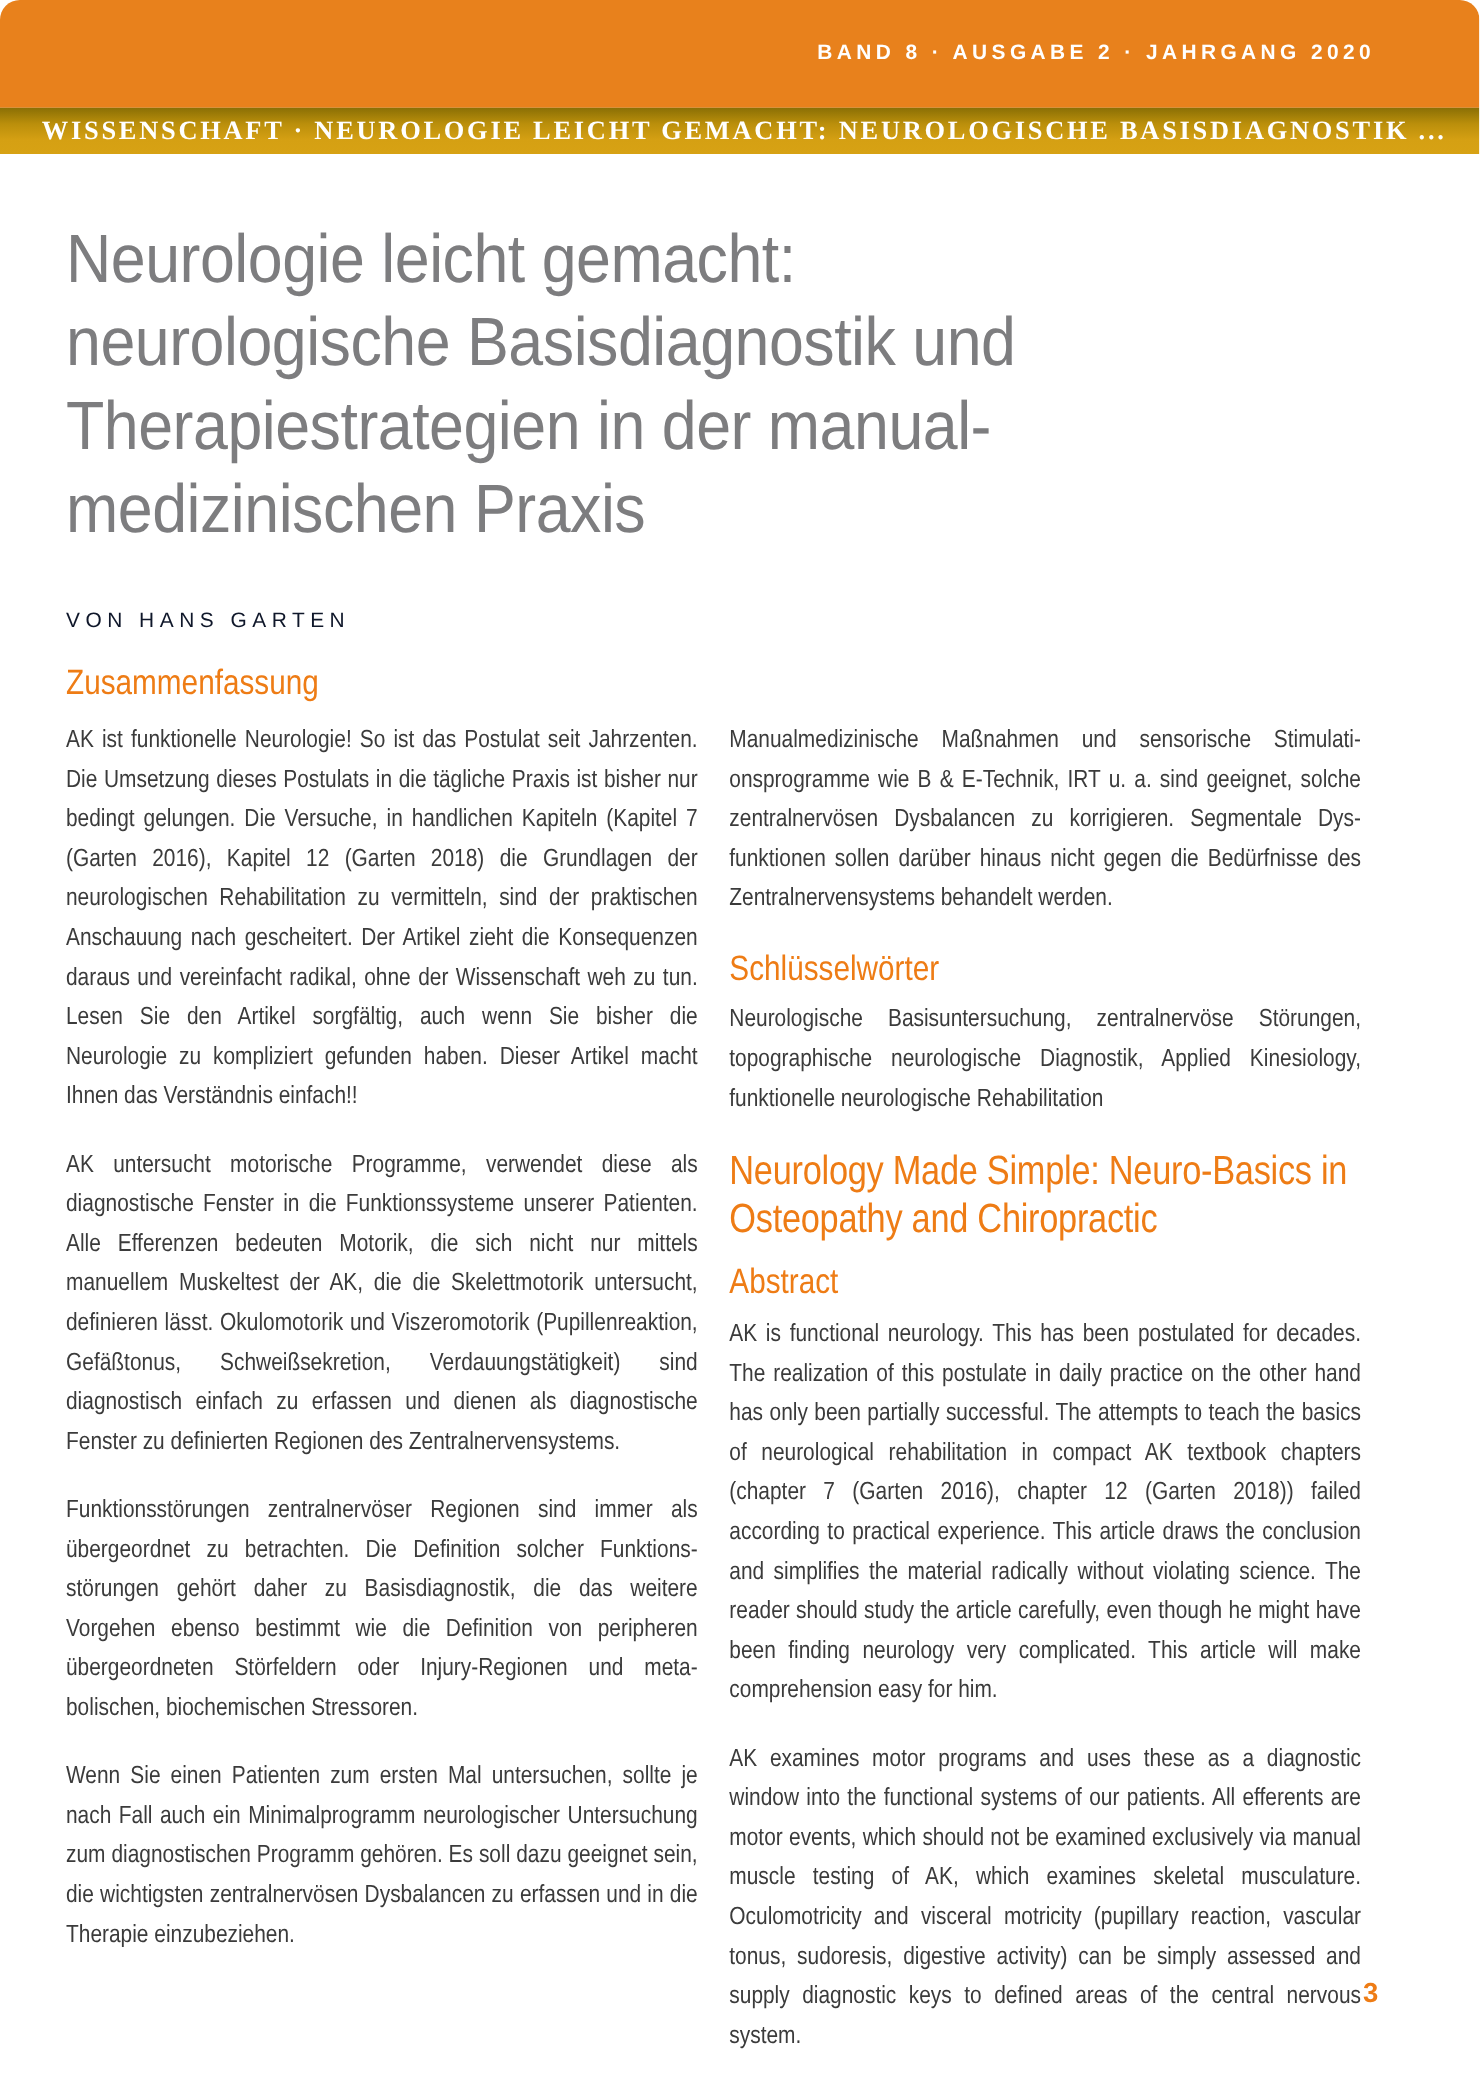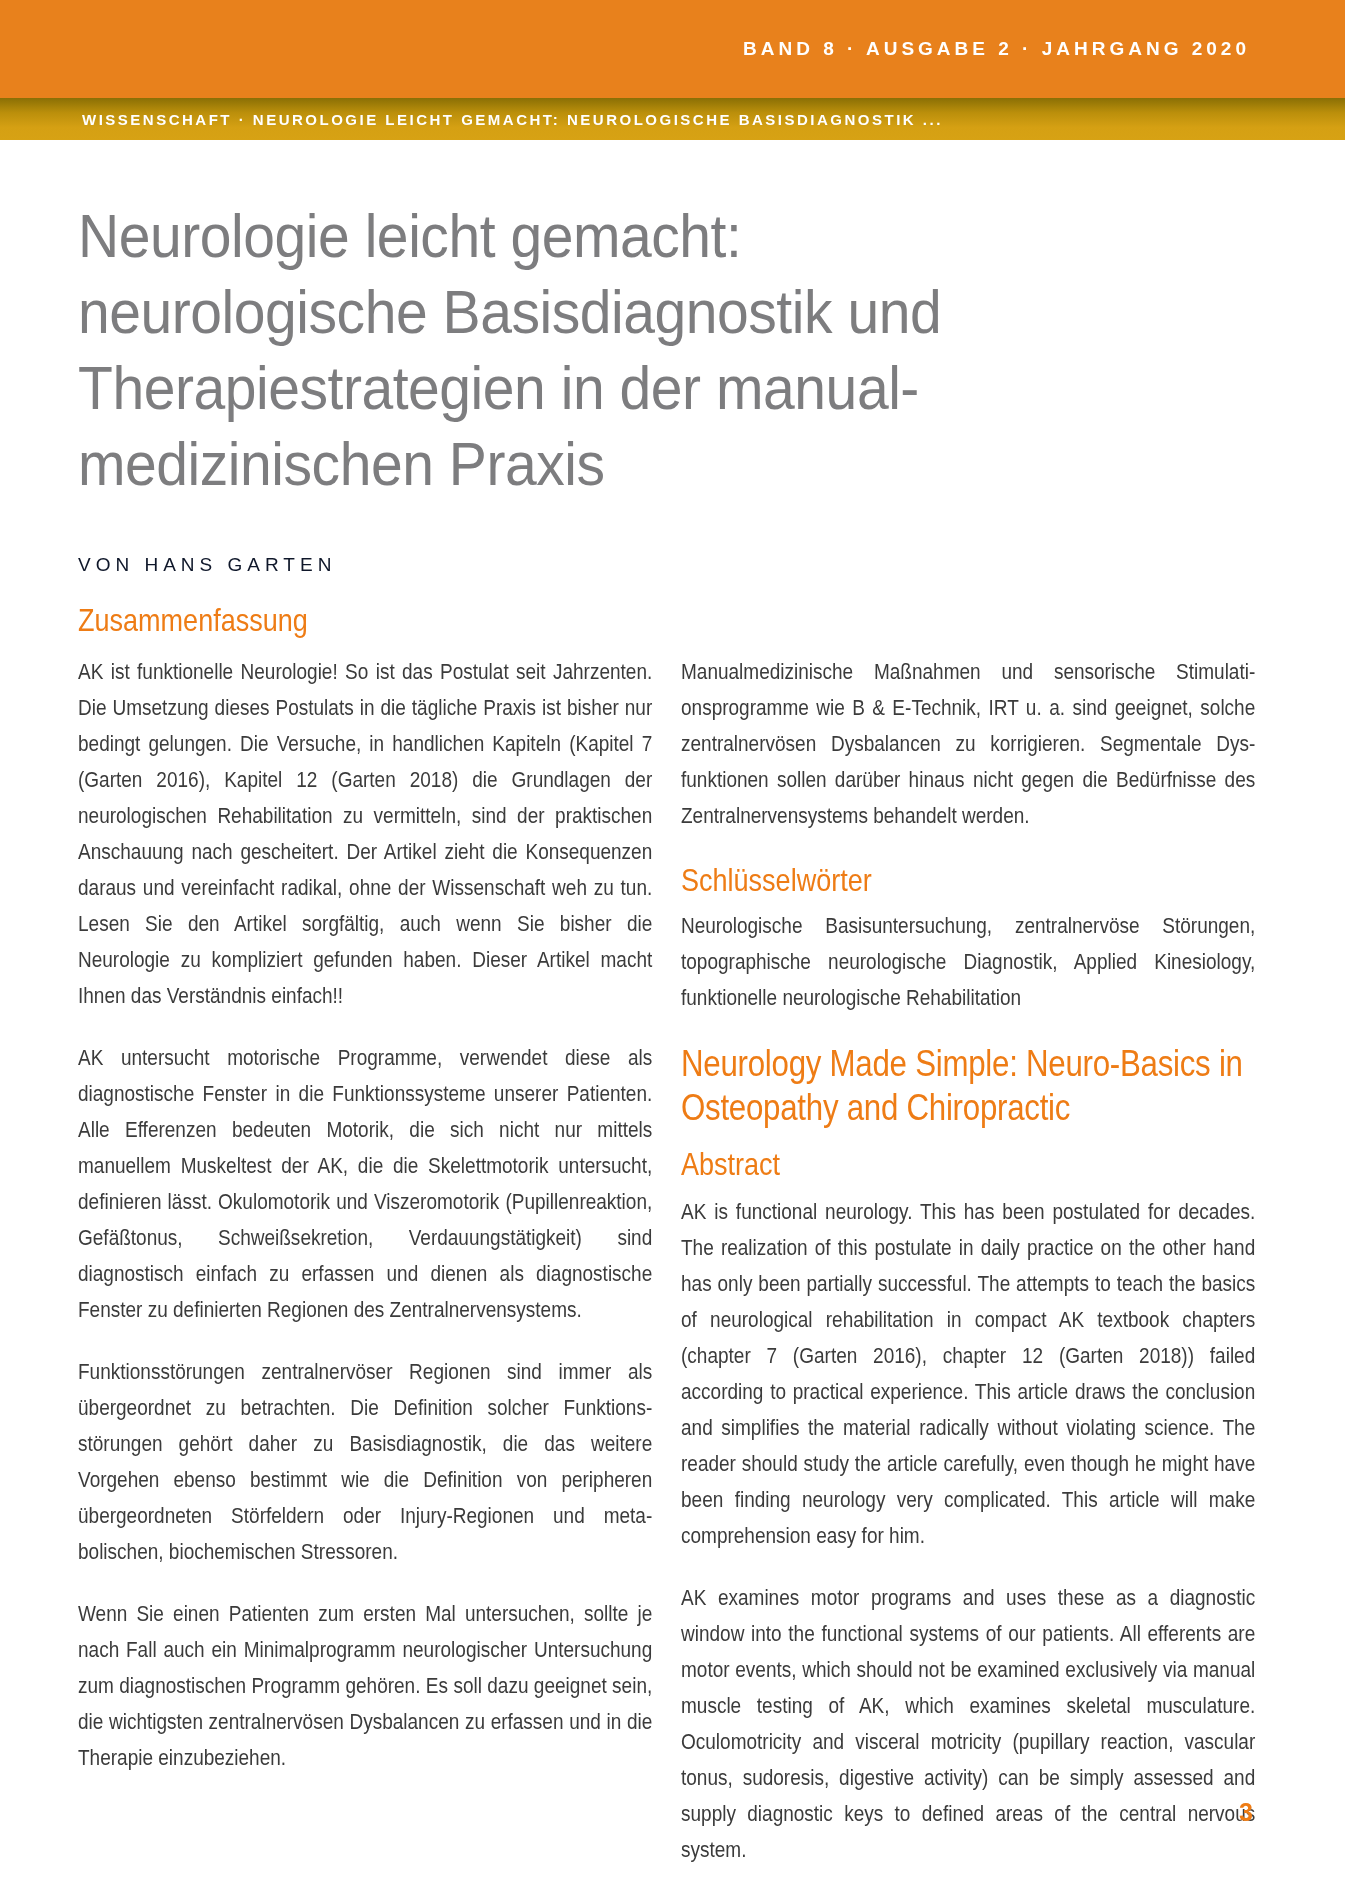"BAND 8 · AUSGABE 2" .page { border-radius: none -> 18px }
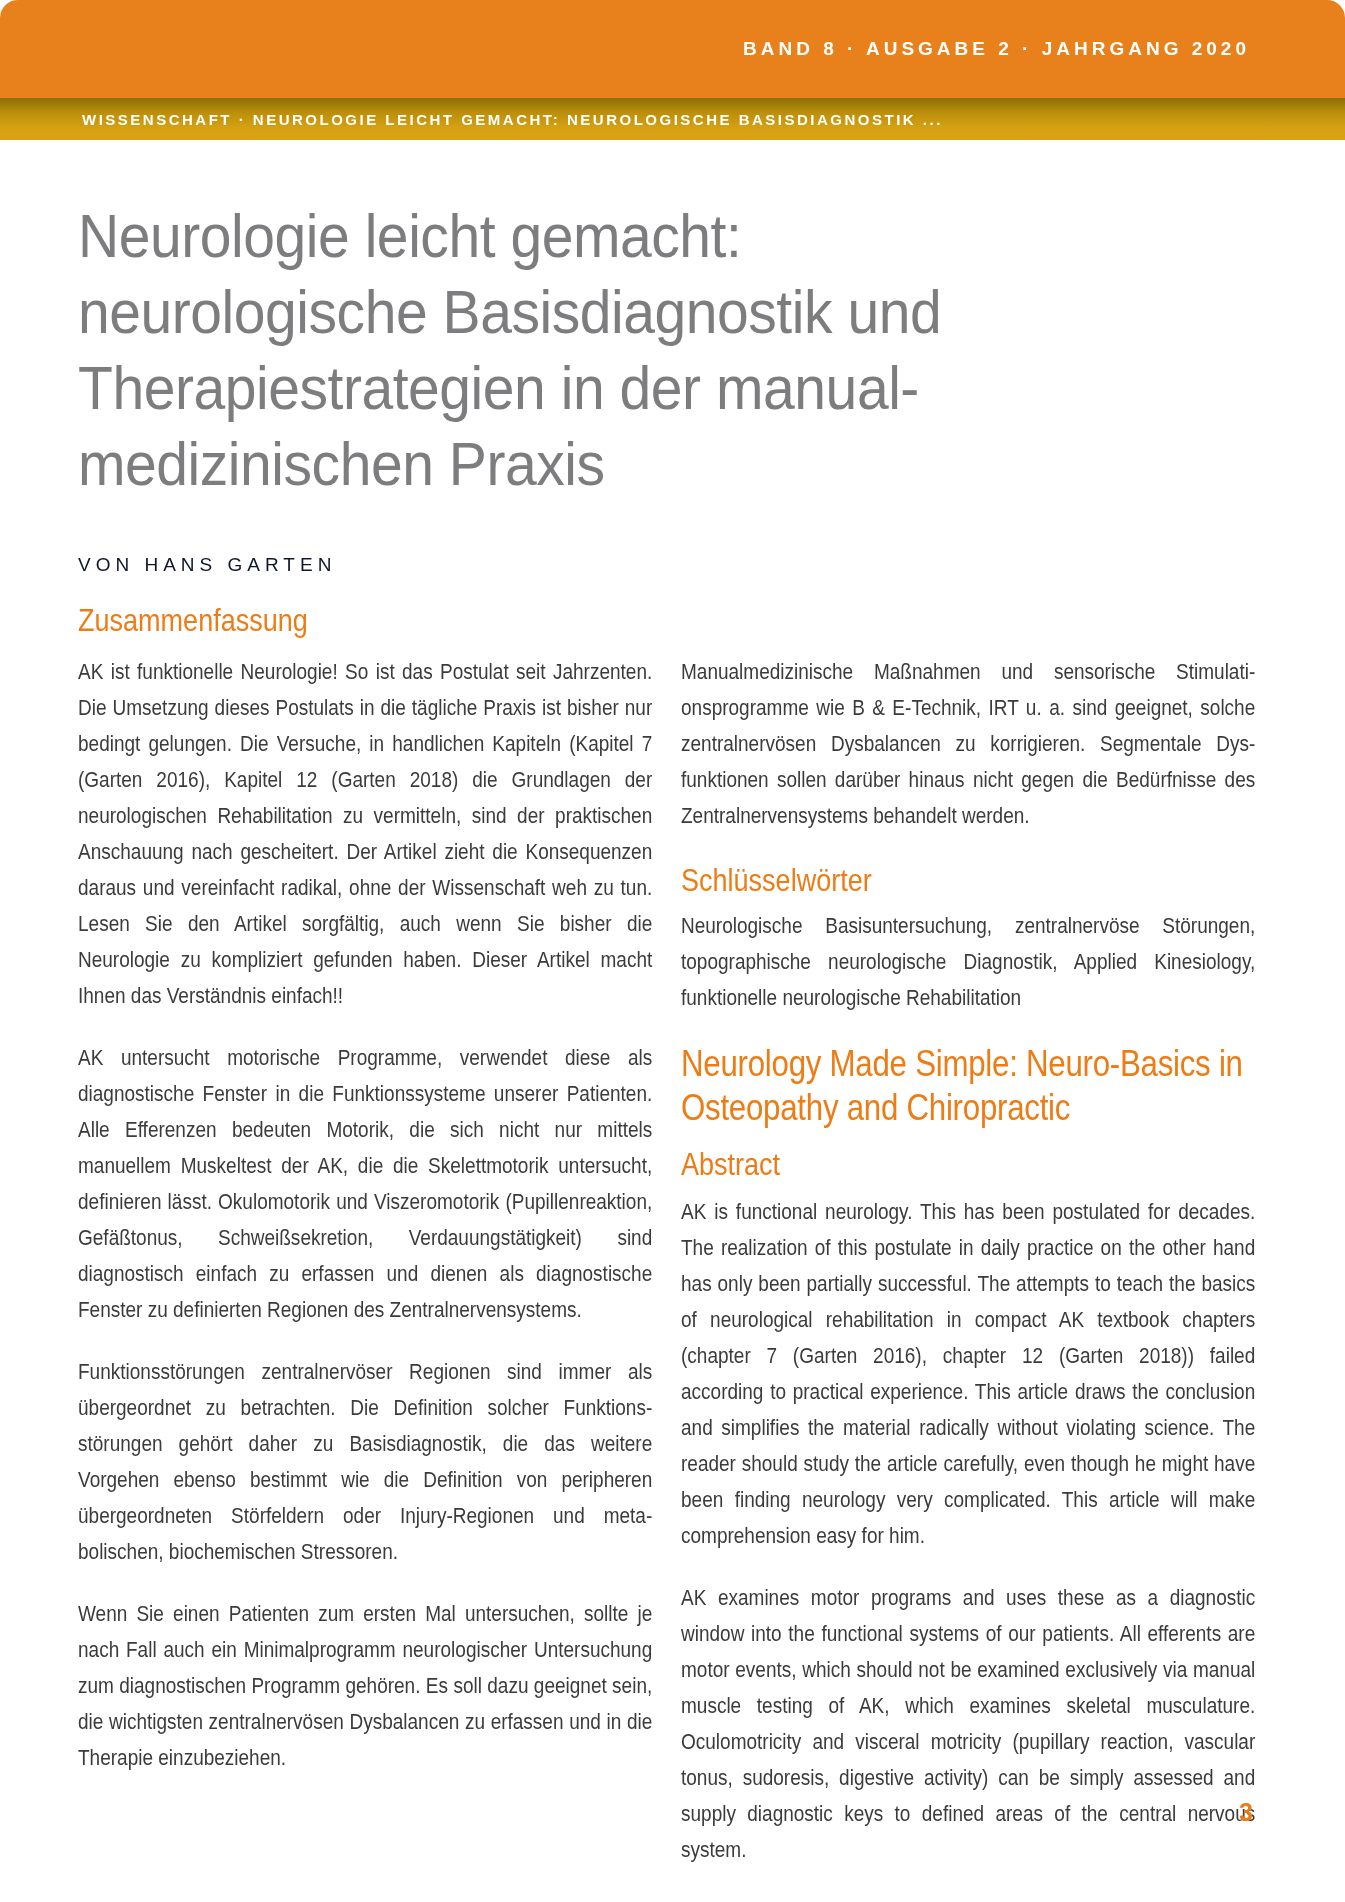"WISSENSCHAFT · NEUROLOGIE LEICHT" .section-line { font-family: none -> Liberation Serif, serif; font-size: 15px -> 24px; margin-left: 82px -> 38px }
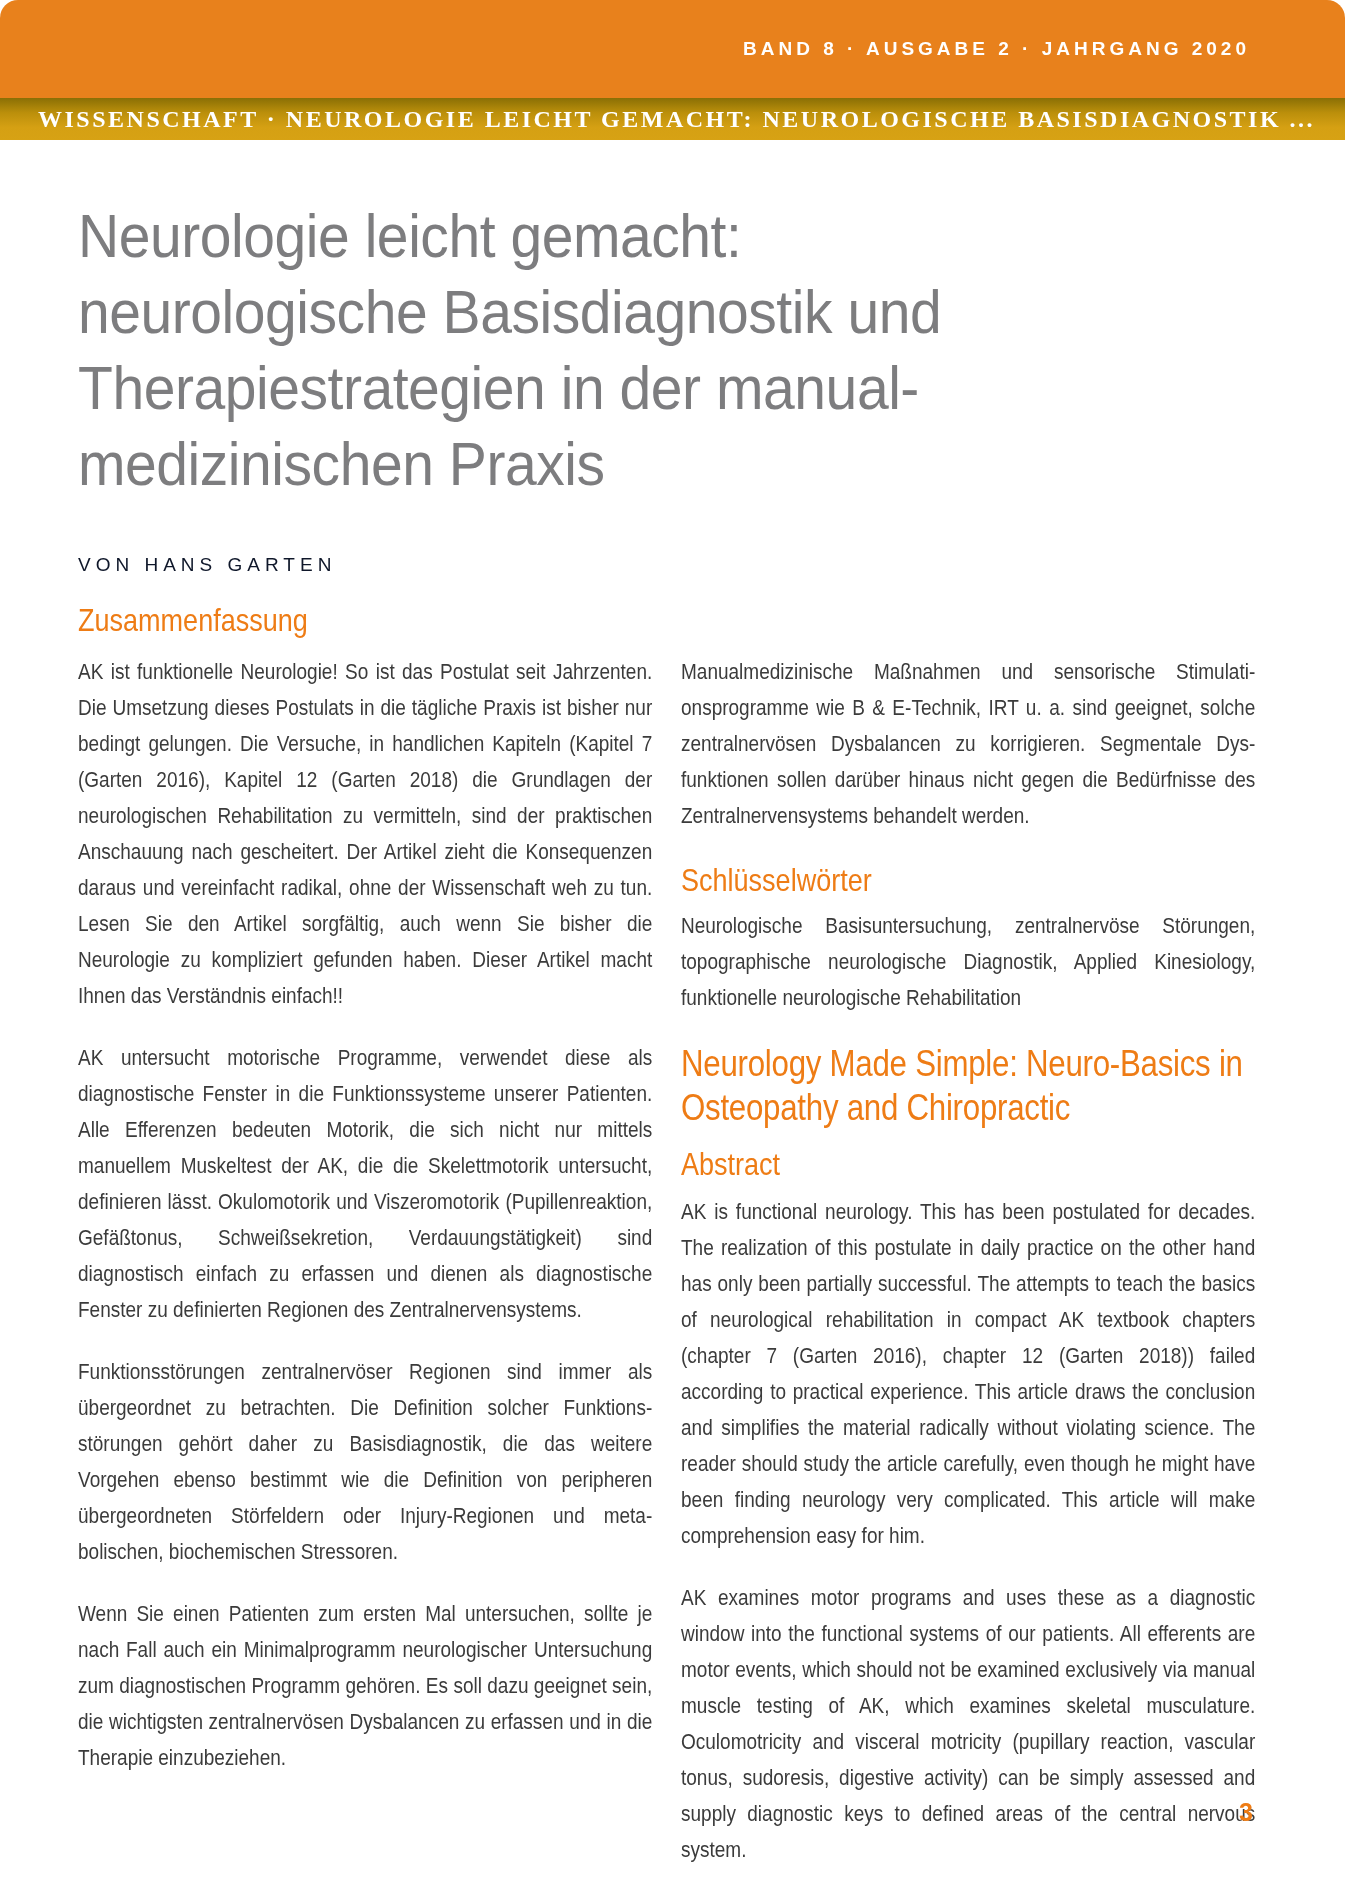"Neurologie leicht gemacht:" .content { left: 78px -> 60px }
